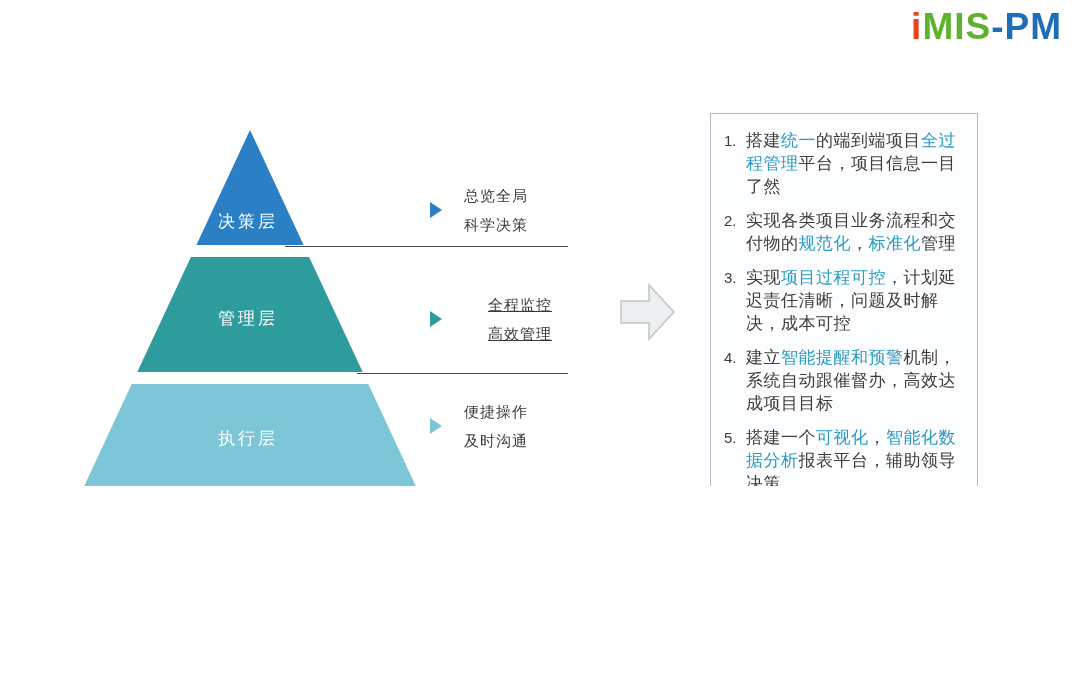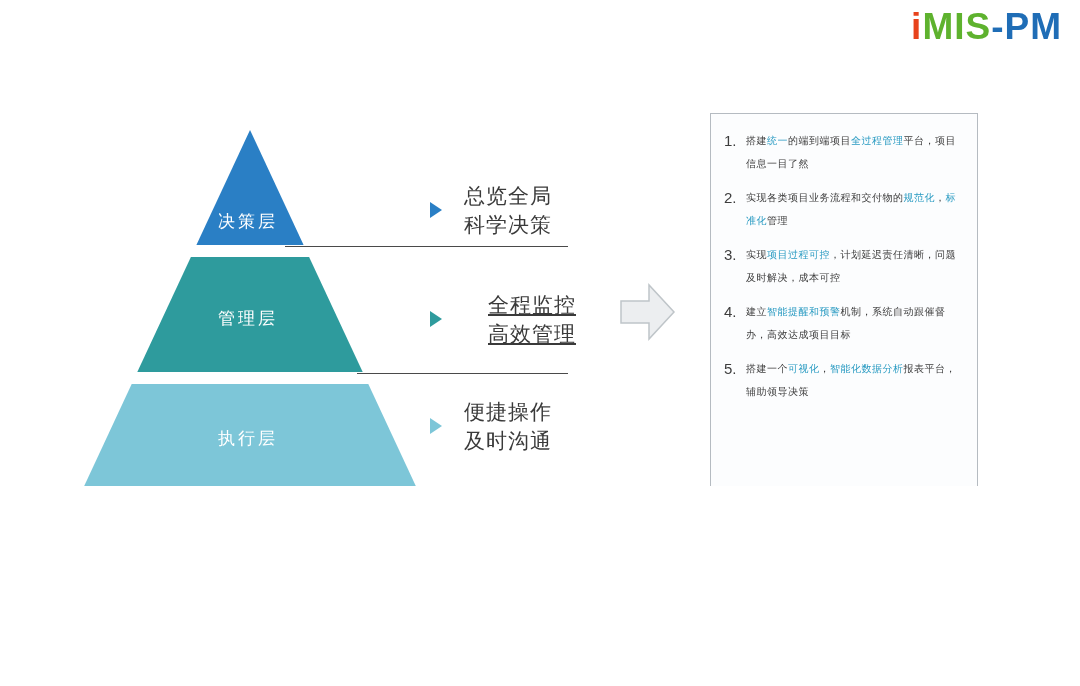"搭建统一的端到端项目全过程管理平台，项目信息一目了然" .benefit-text { font-size: 10px -> 17px }
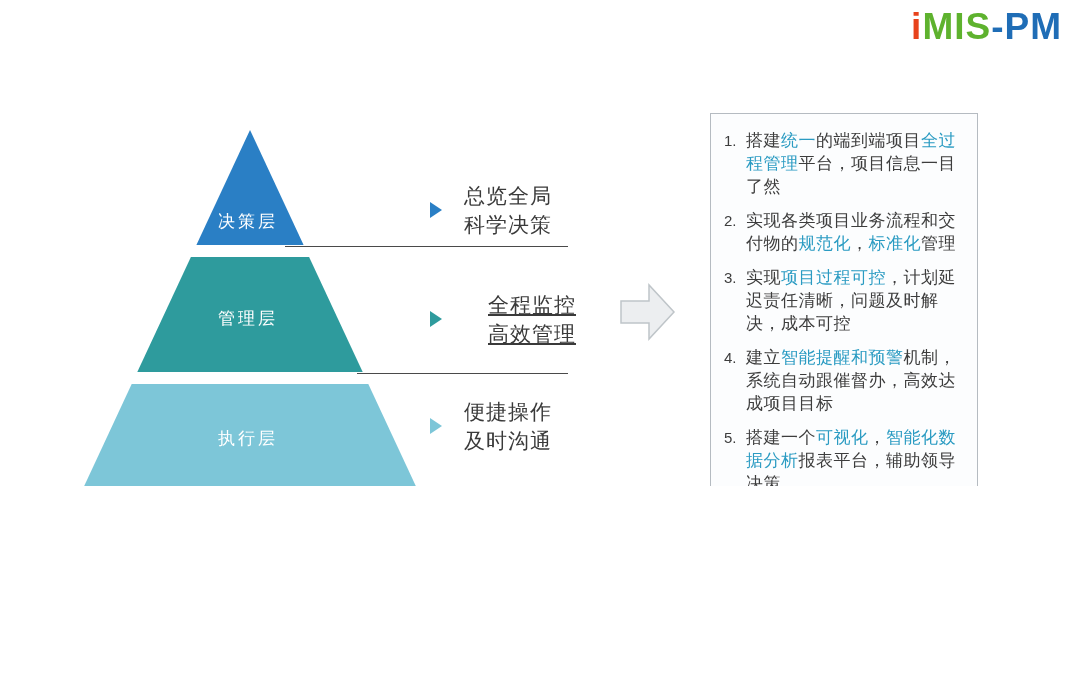"总览全局" .caption { font-size: 21px -> 15px }
